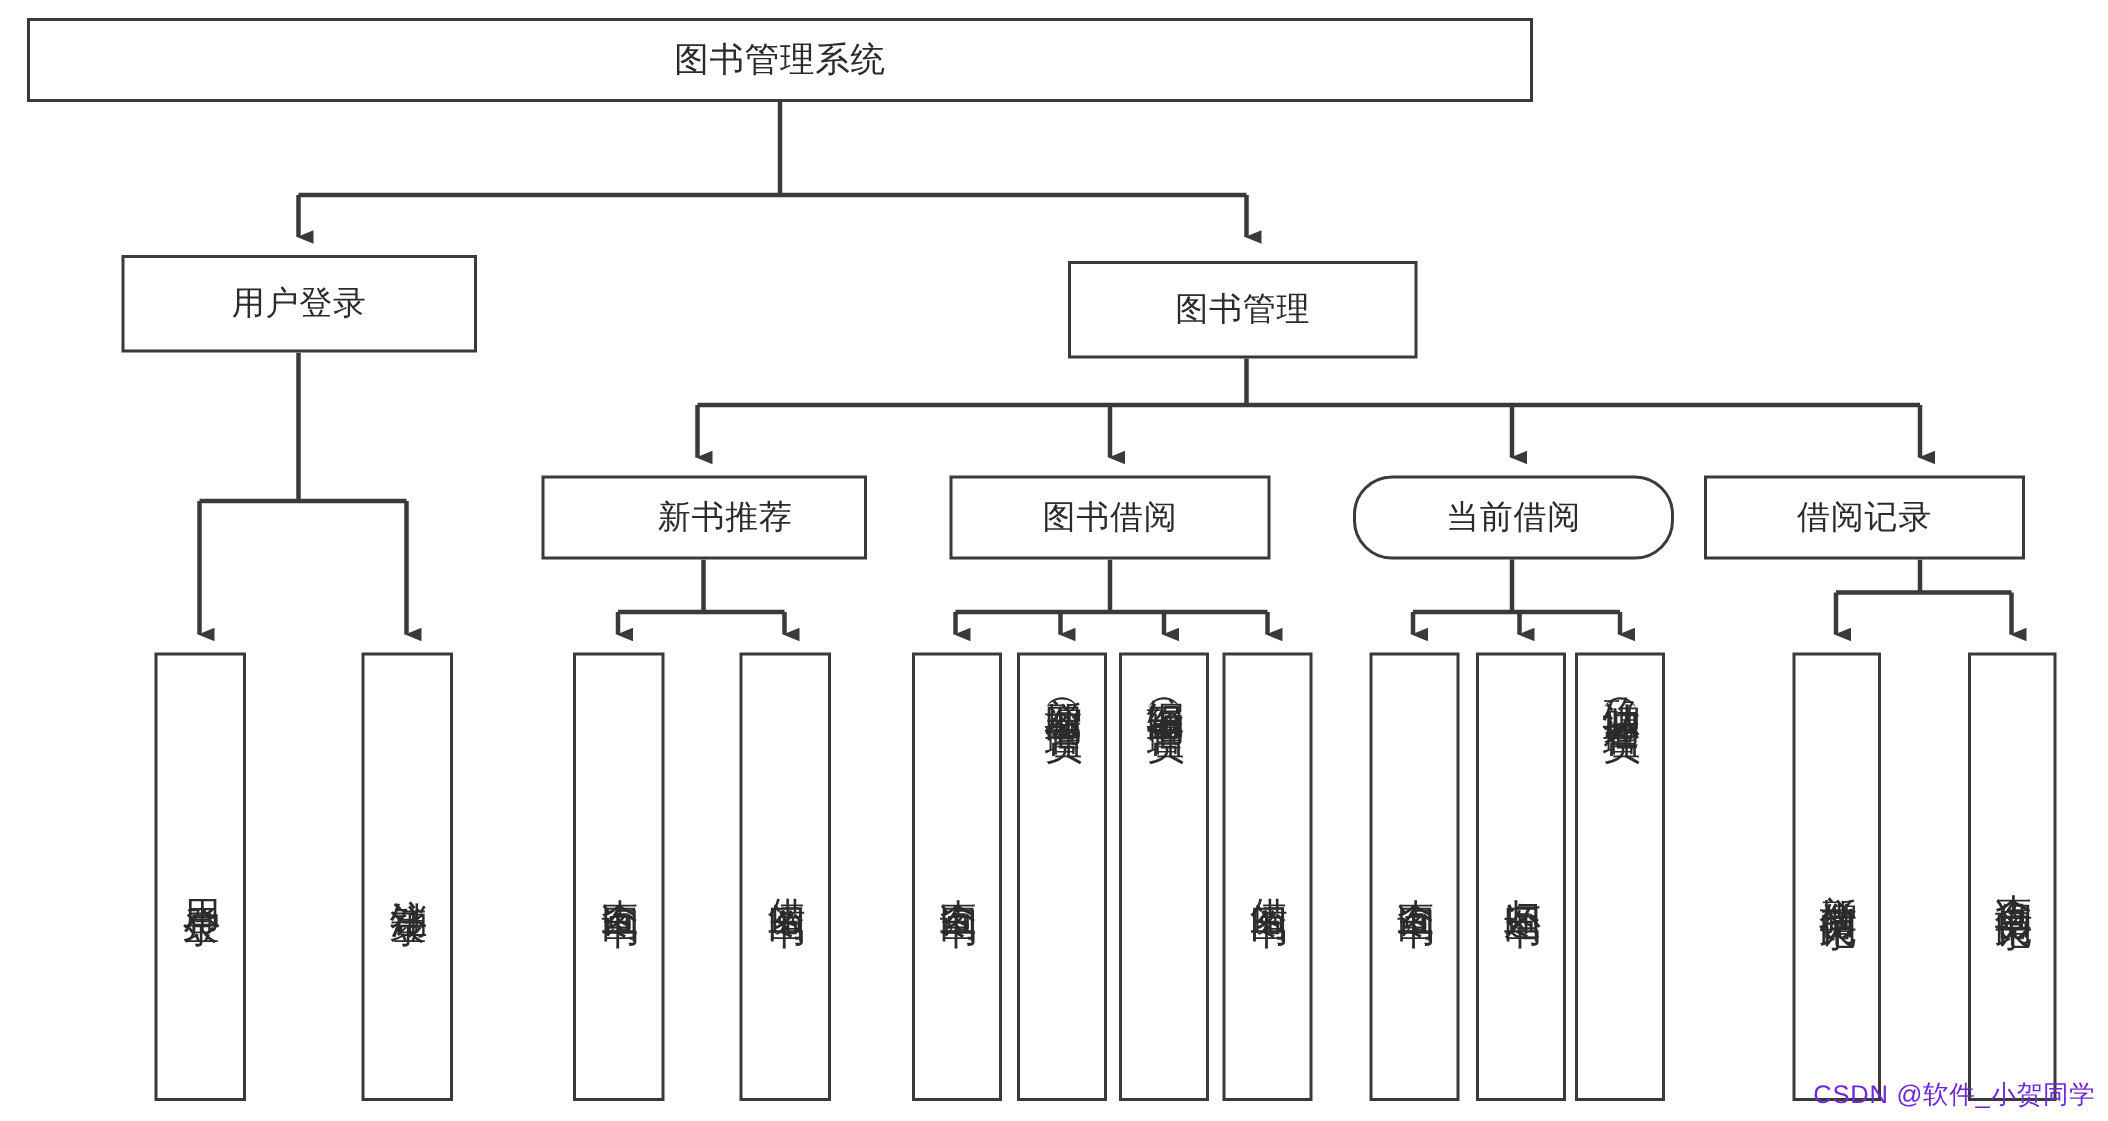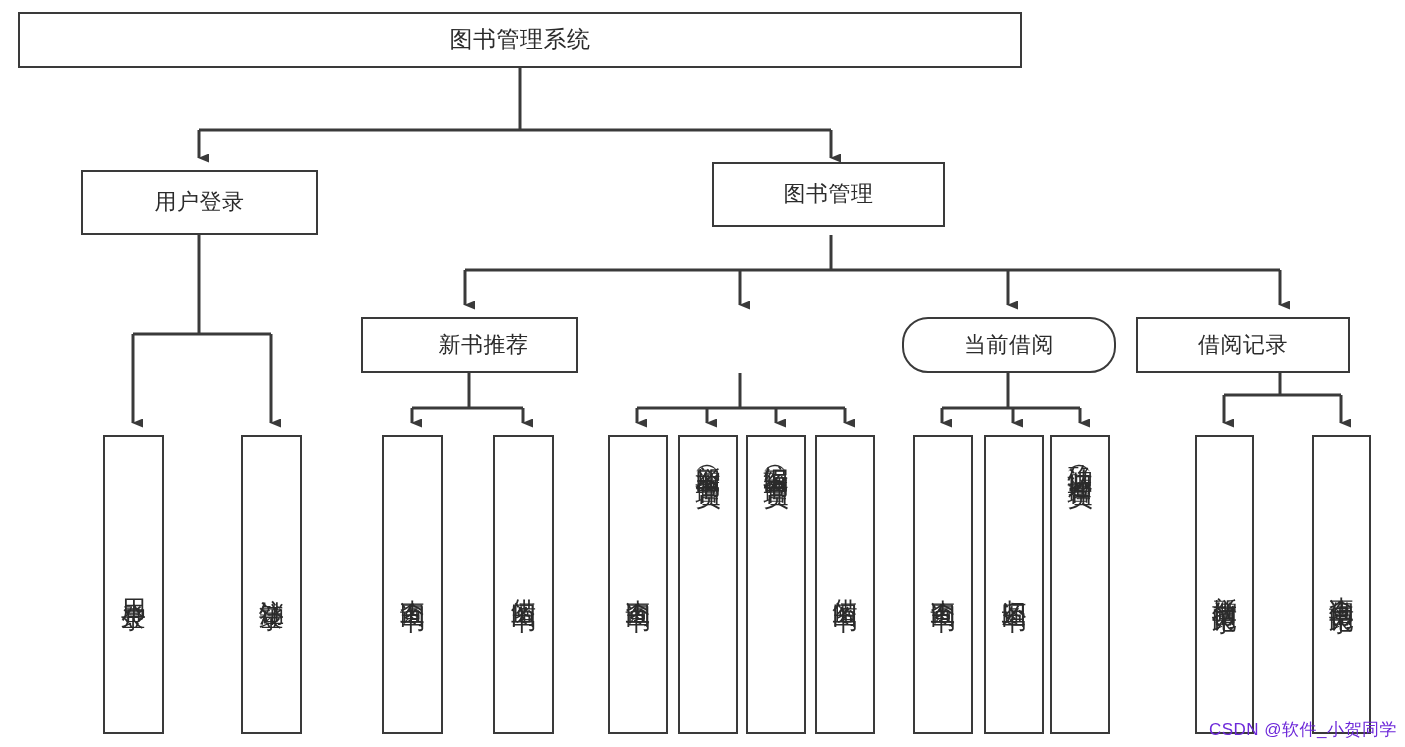"图书管理" div.node { top: 162px -> 174px }
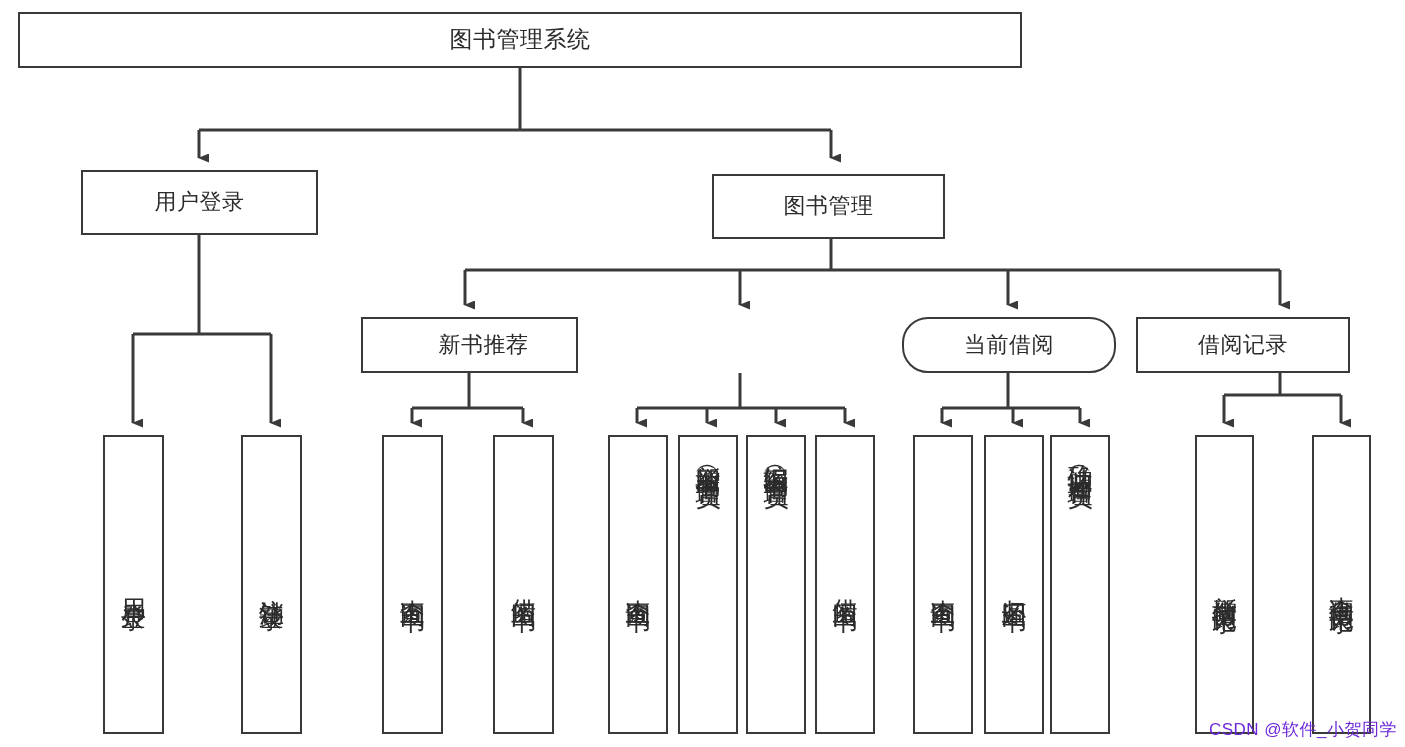"图书借阅" div.node { html: none -> <div> <span>图书借阅</span> </div> }
